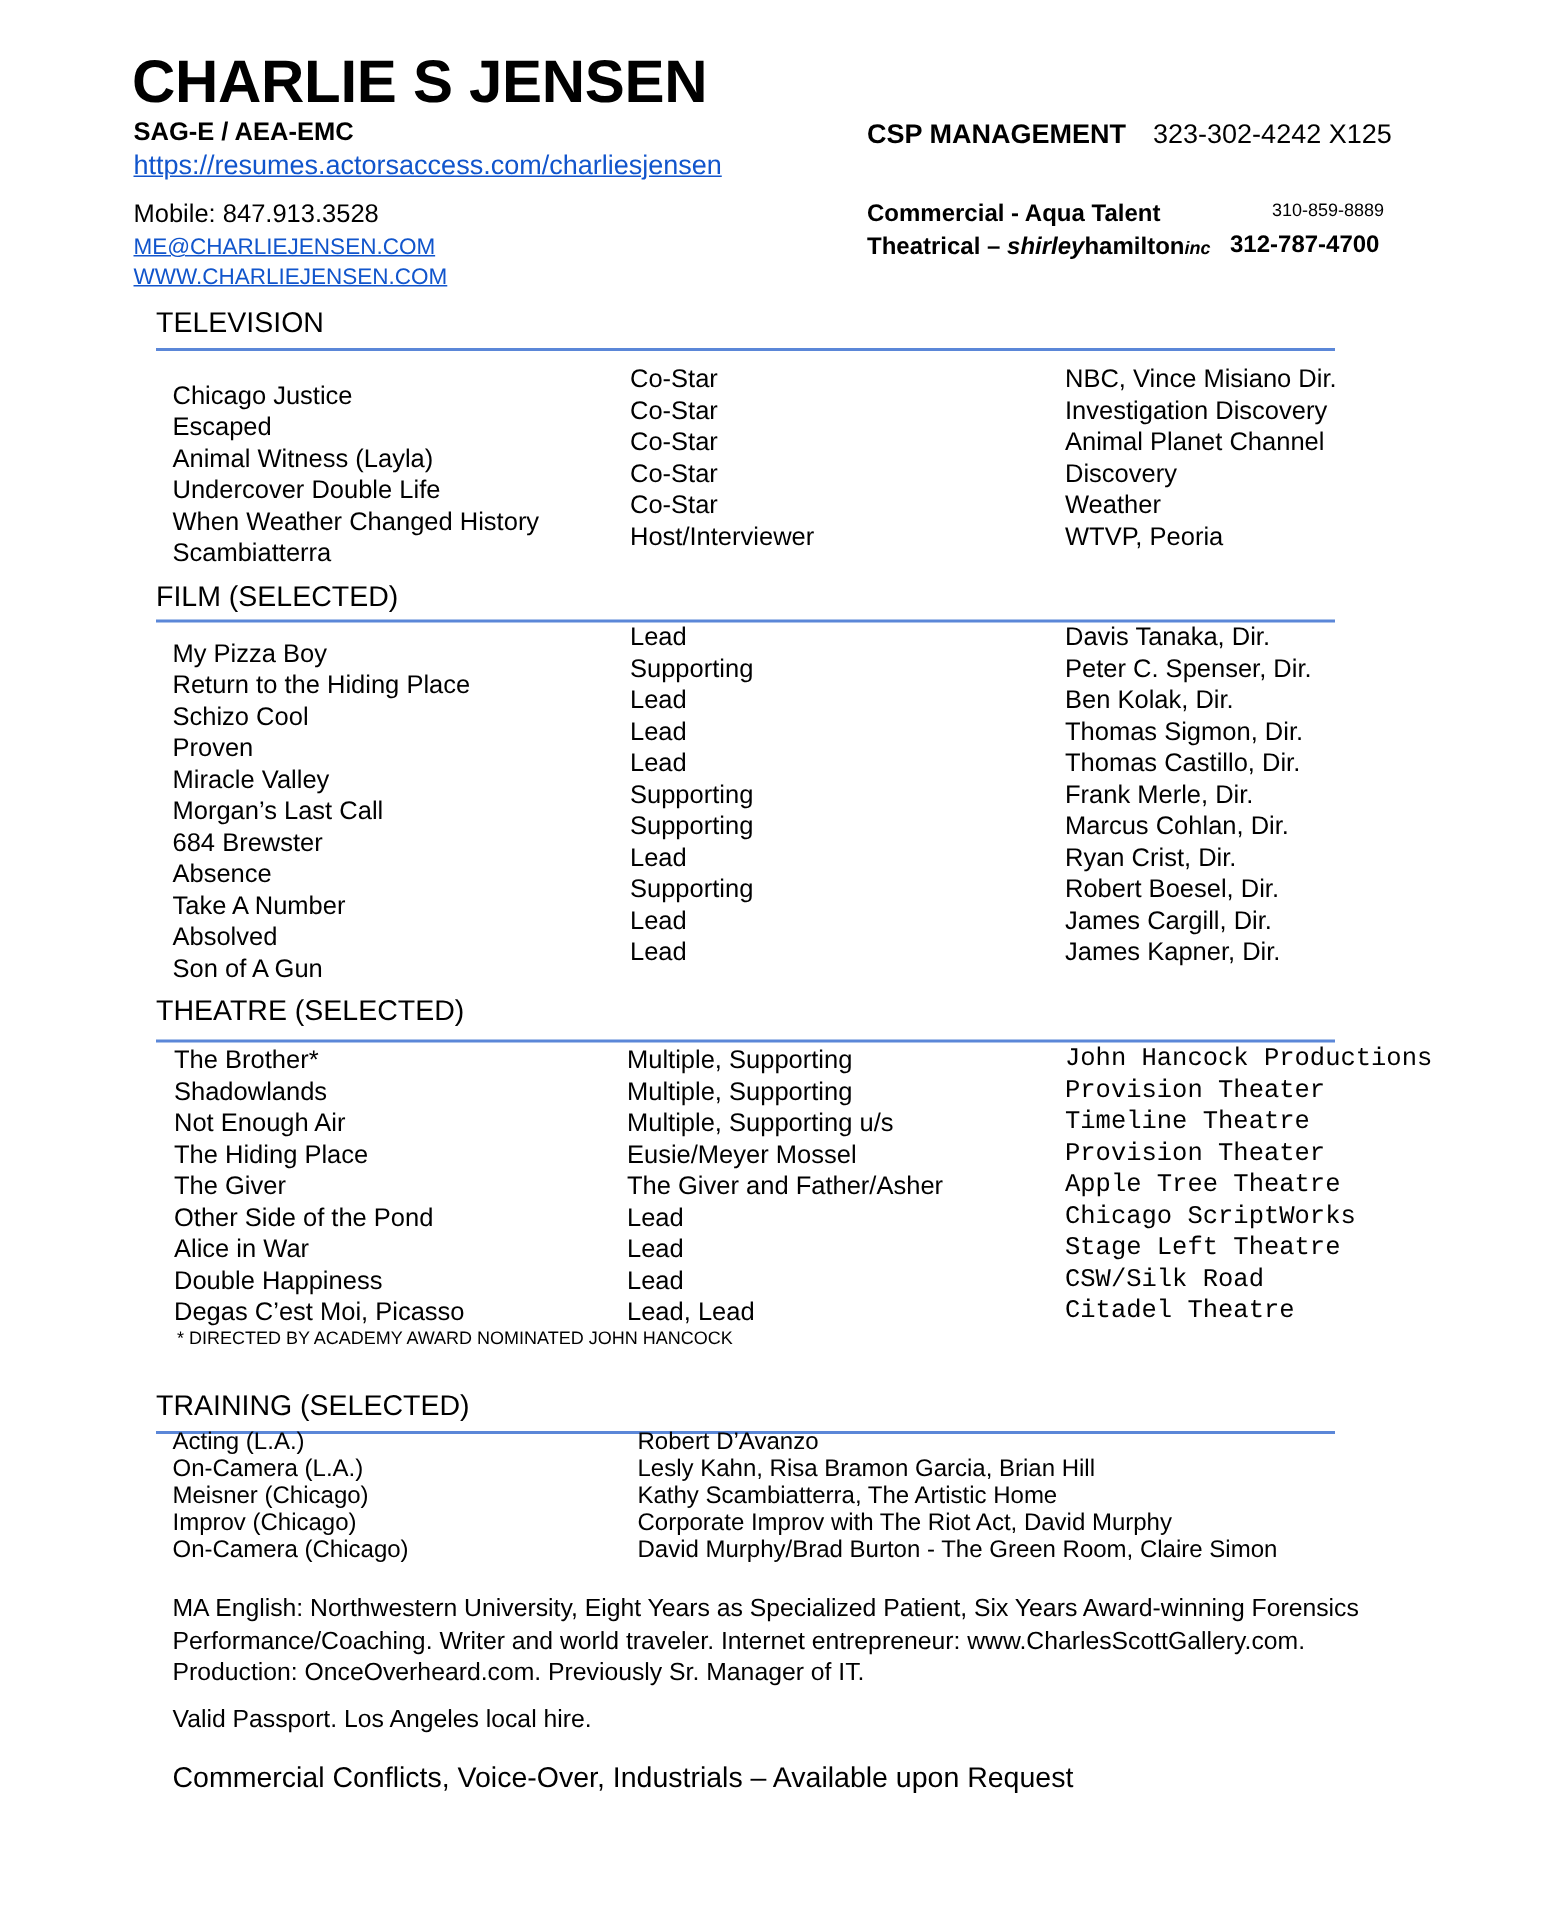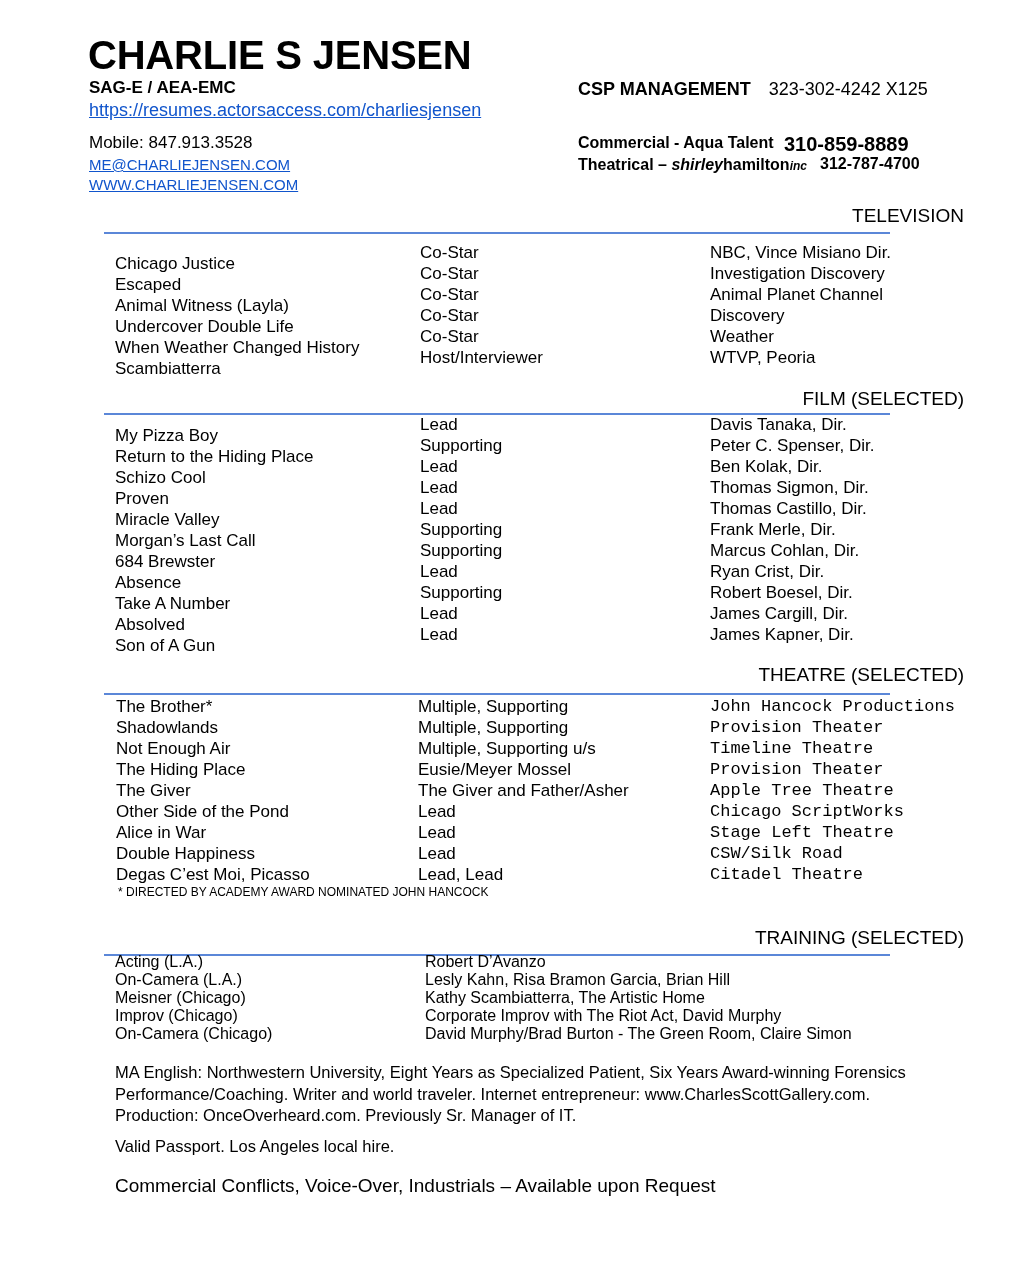"310-859-8889" .agency-phone-1 { font-size: 20px -> 12px; font-weight: bold -> normal; left: 784px -> 848px }
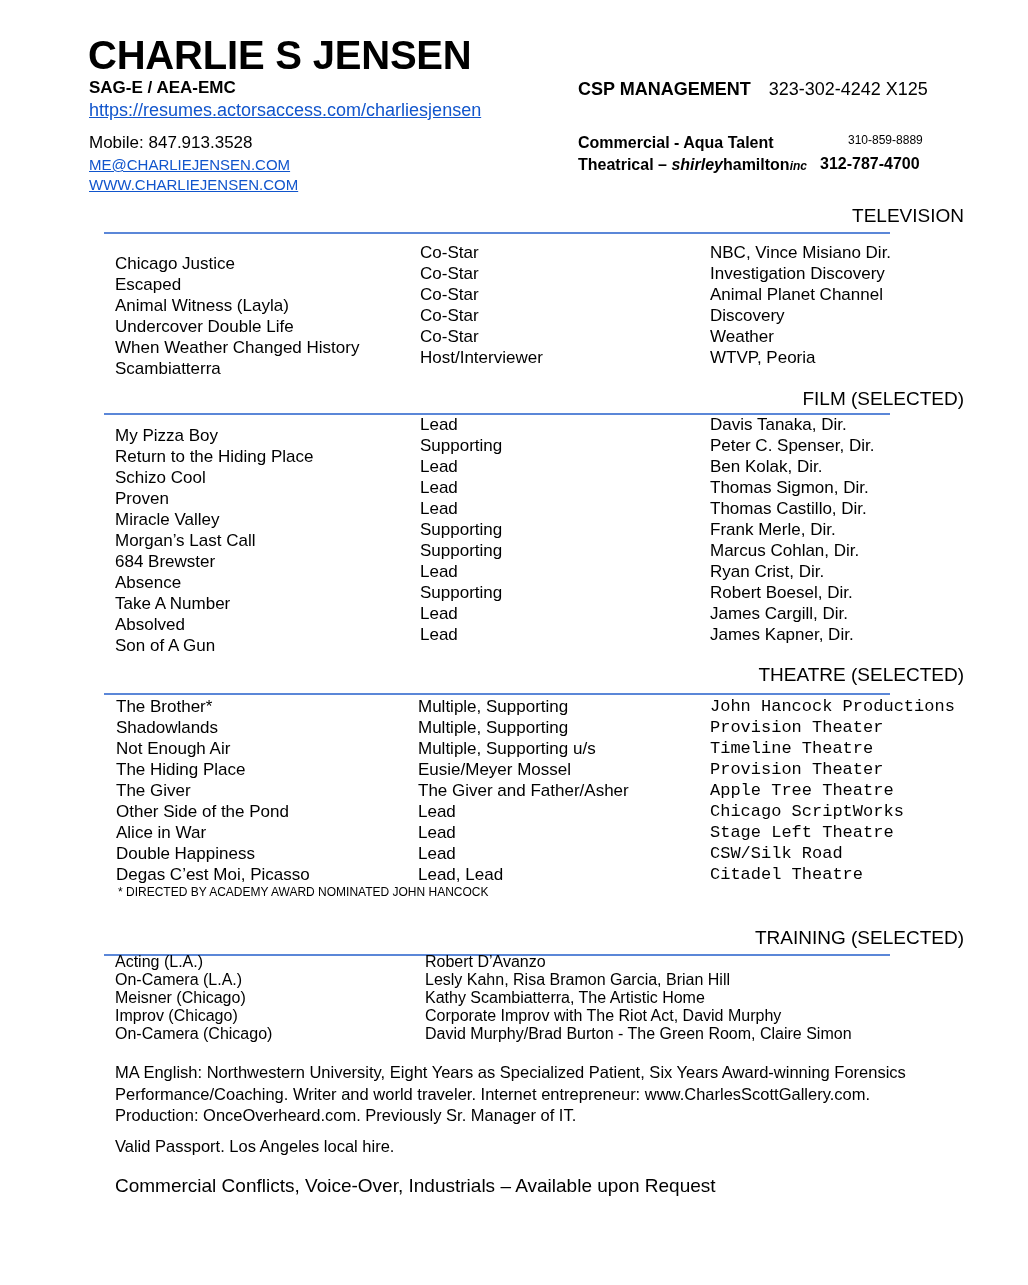"TELEVISION" .section-title { padding-right: 64px -> 116px; text-align: right -> left }
